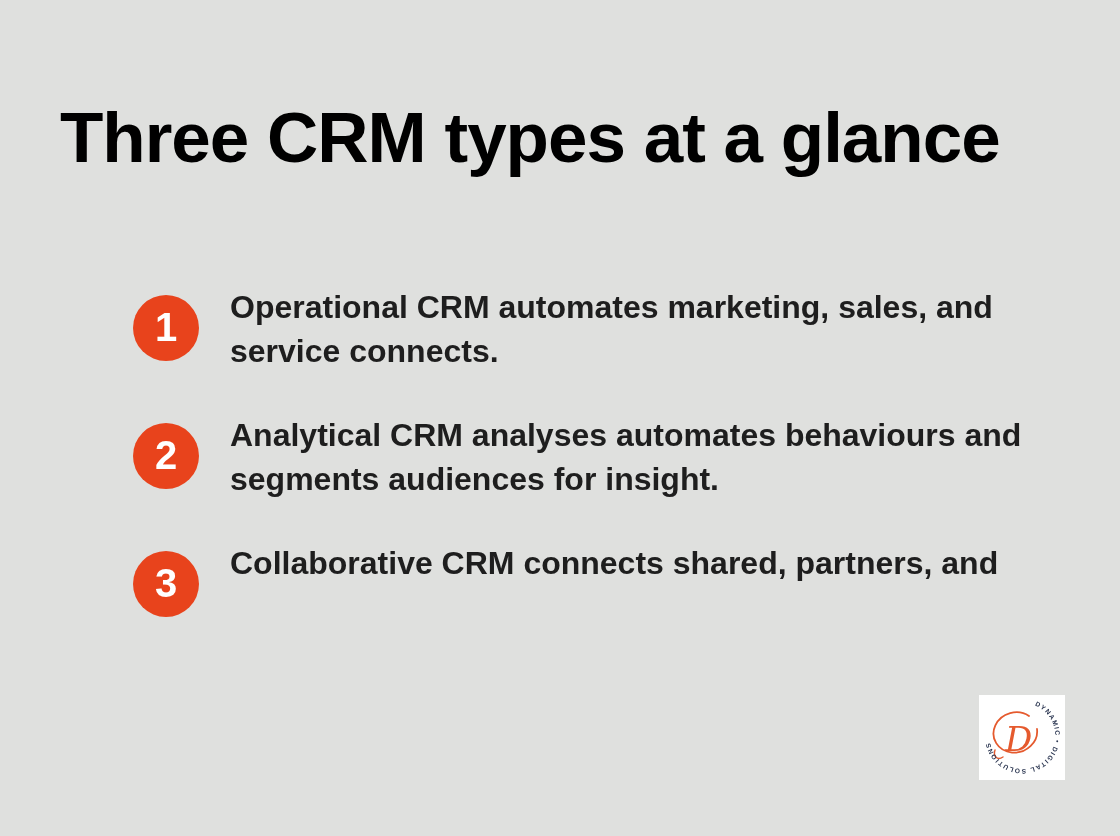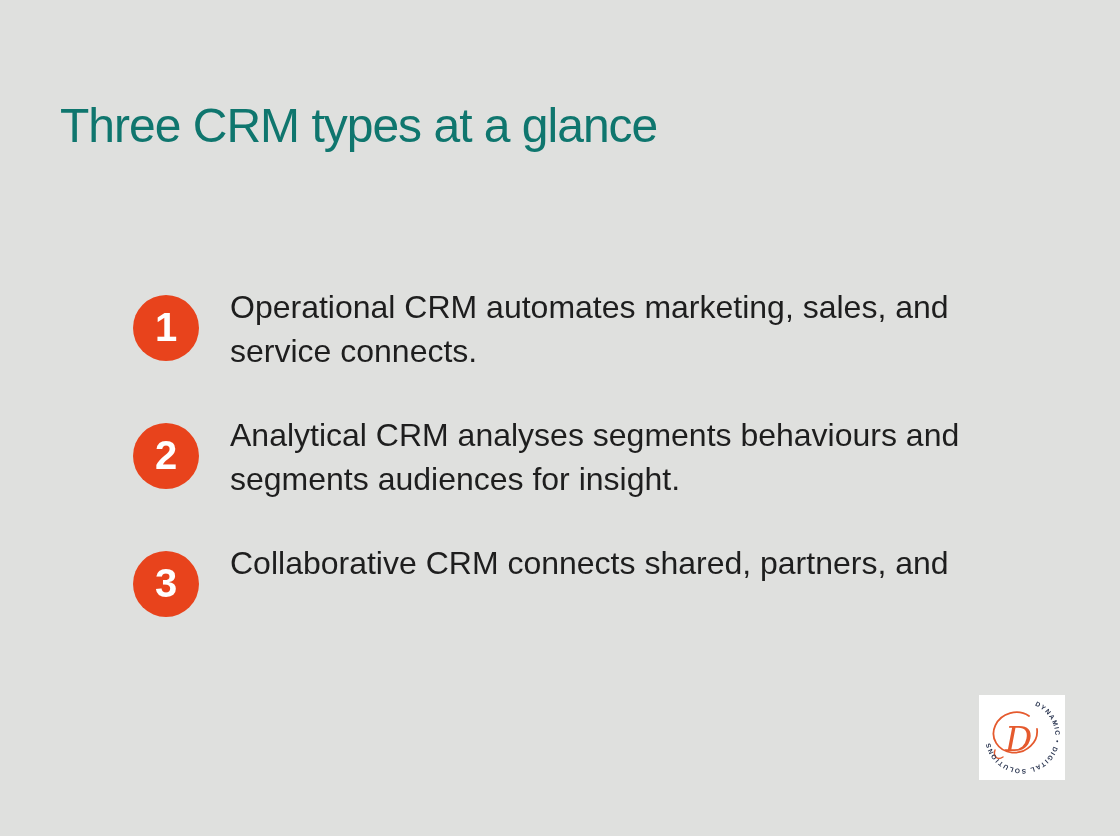"Three CRM types at a" .title { color: #0f766e -> #000000; font-size: 48px -> 71px; font-weight: 400 -> 700 }
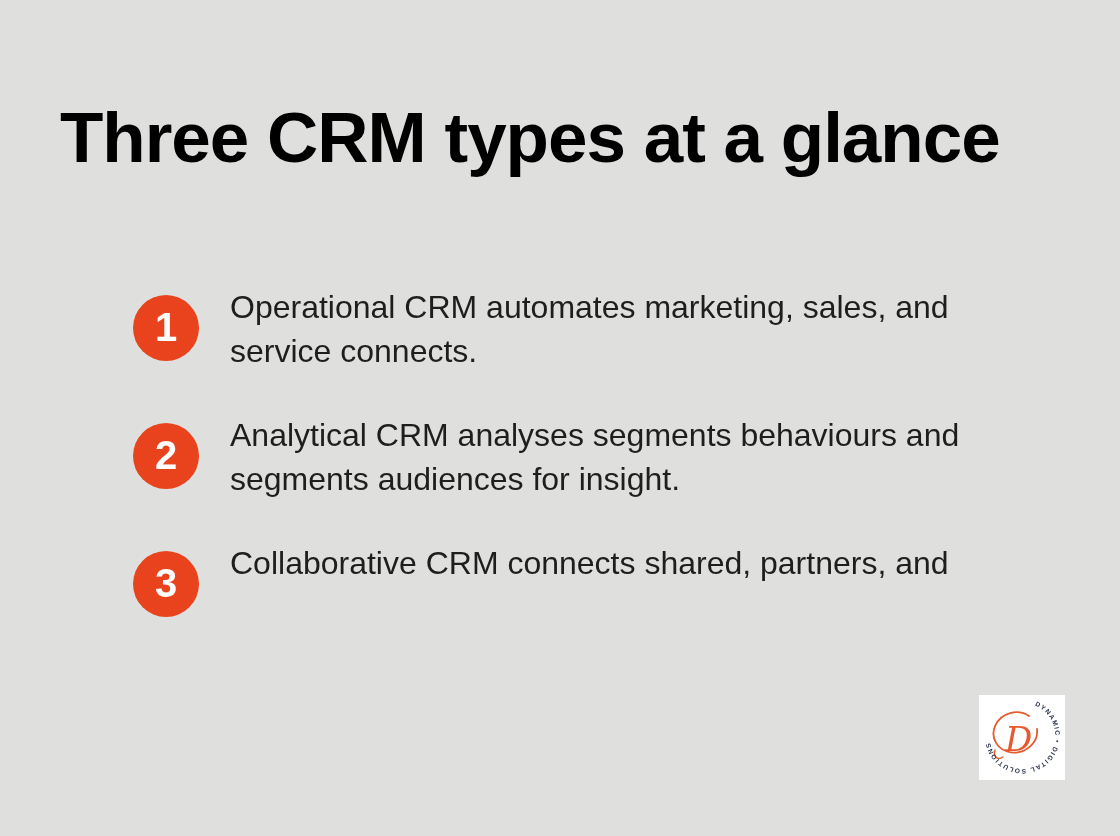"Operational CRM automates marketing," .item-text .line { font-weight: none -> bold }
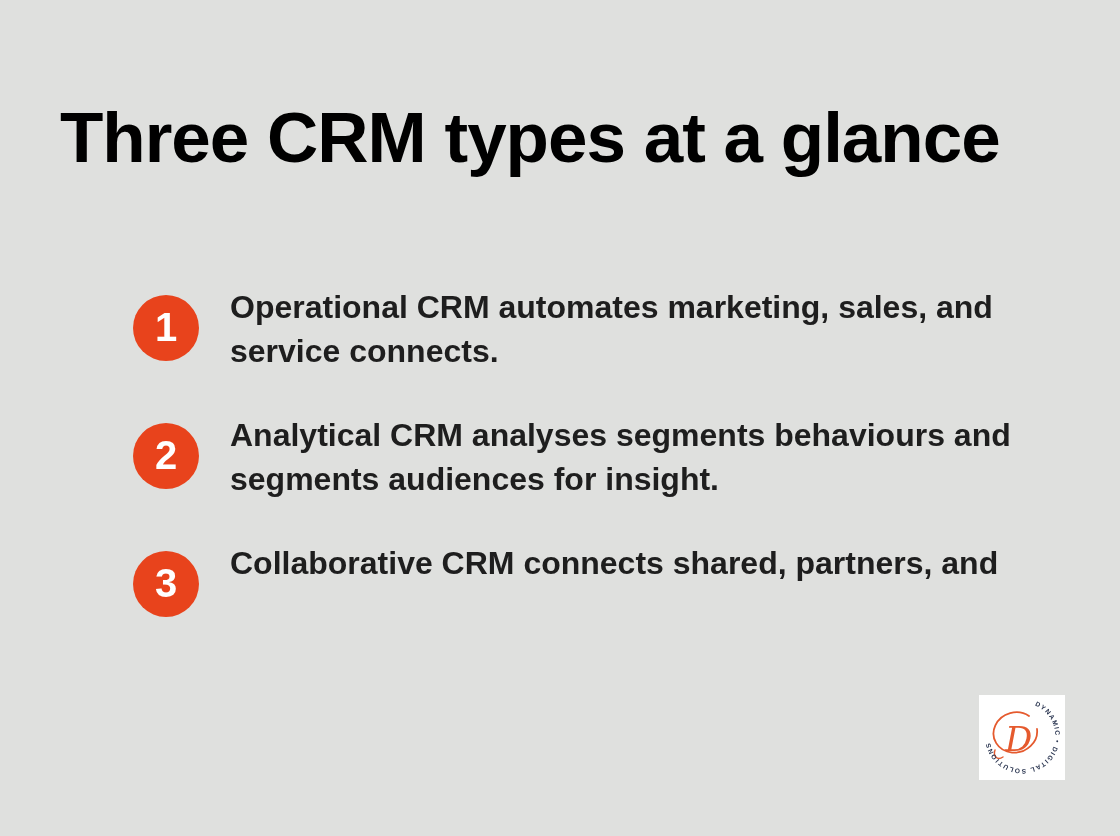"Analytical CRM analyses segments" div.line { text: segments -> automates }
